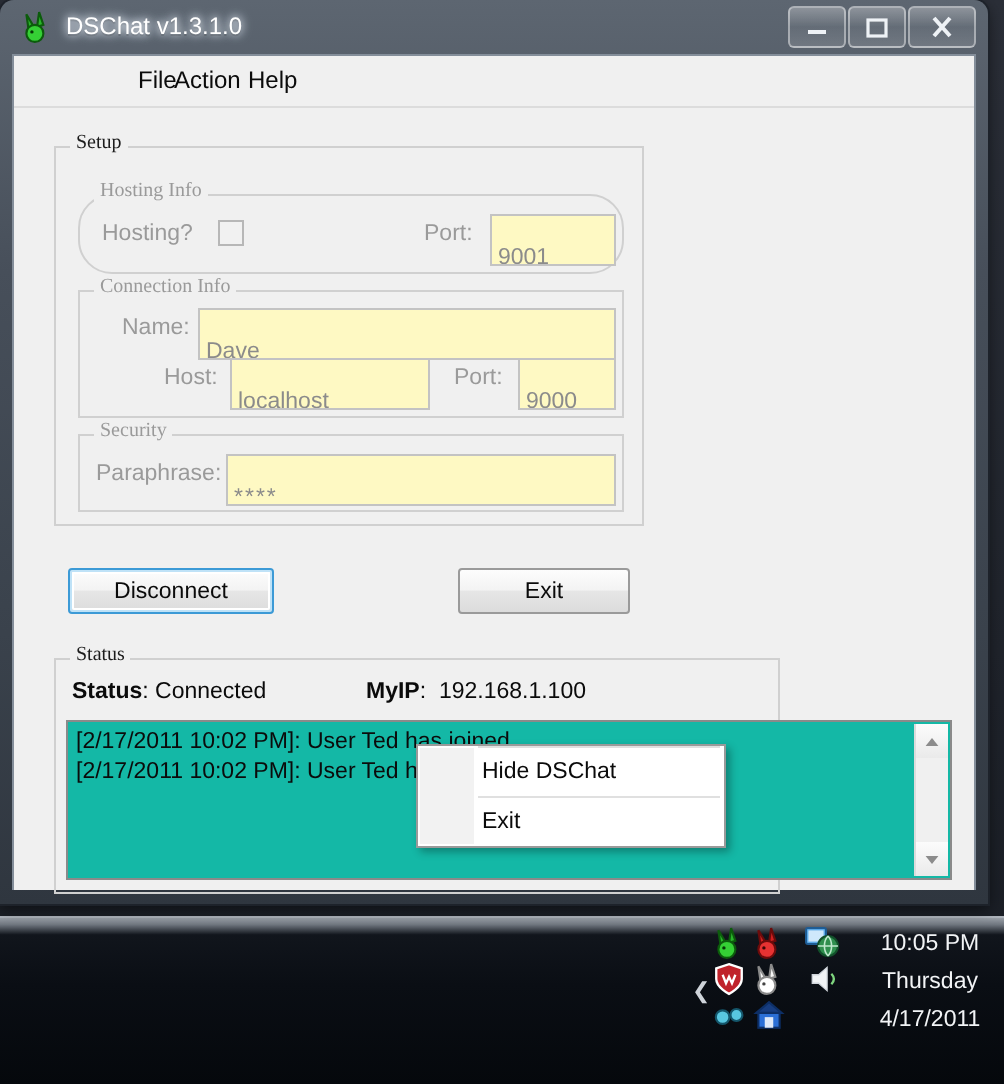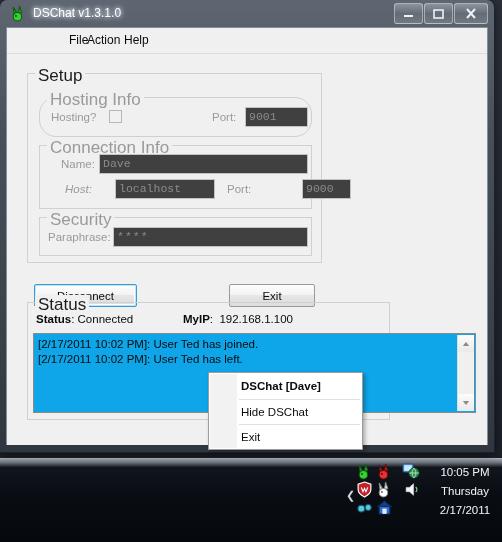"Setup" .group-lbl { font-family: none -> Liberation Serif, serif; font-size: 17px -> 10px }
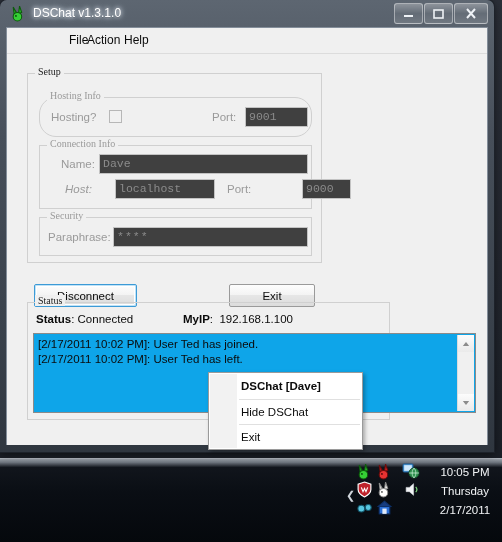"9001" .inp { background: #404040 -> #fef9c3; font-family: Liberation Mono, monospace -> none; padding: 0 3px -> 12px 3px }
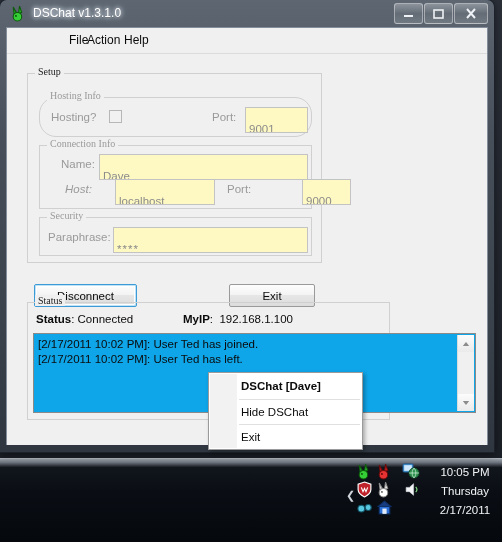"Host:" div.fld-lbl { font-style: italic -> none; left: 25px -> 42px }
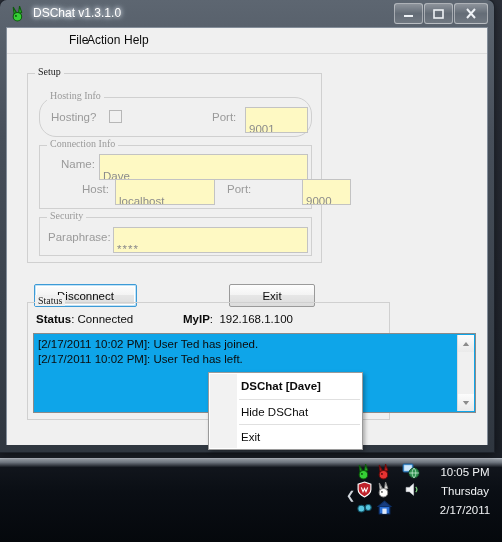"9000" div.inp { margin-left: 43px -> none }
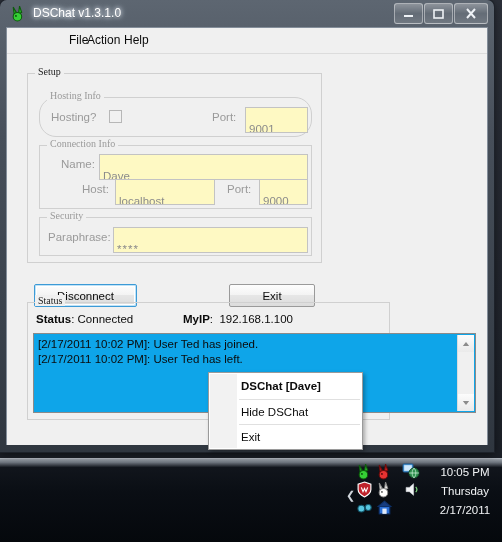"Status" div.group { top: 274px -> 301px }
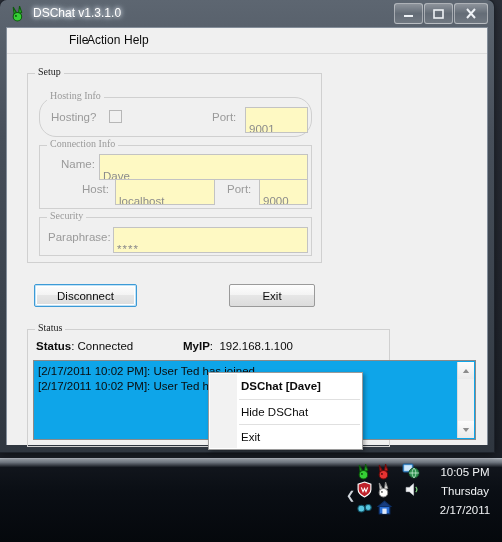"[2/17/2011 10:02 PM]: User Ted" .listbox { background: #0ea5e9 -> #14b8a6 }
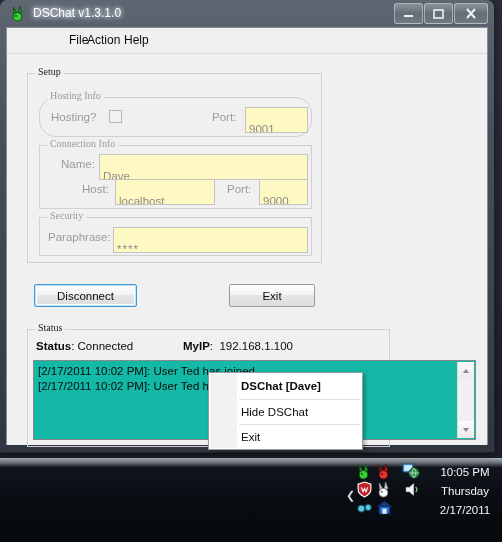"DSChat [Dave]" div.ctxitem { html: <div>DSChat [Dave]</div> -> none }
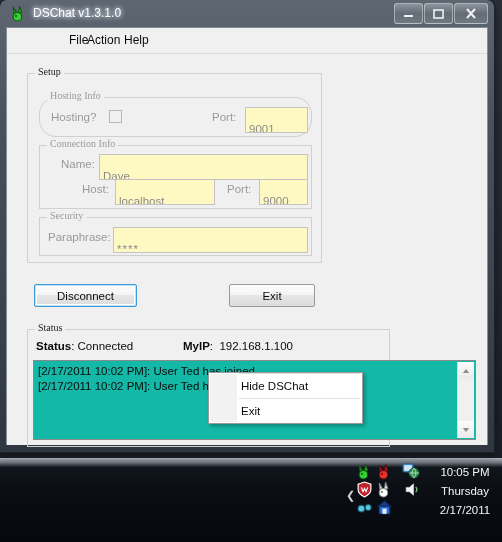"2/17/2011" div { text: 2/17/2011 -> 4/17/2011 }
